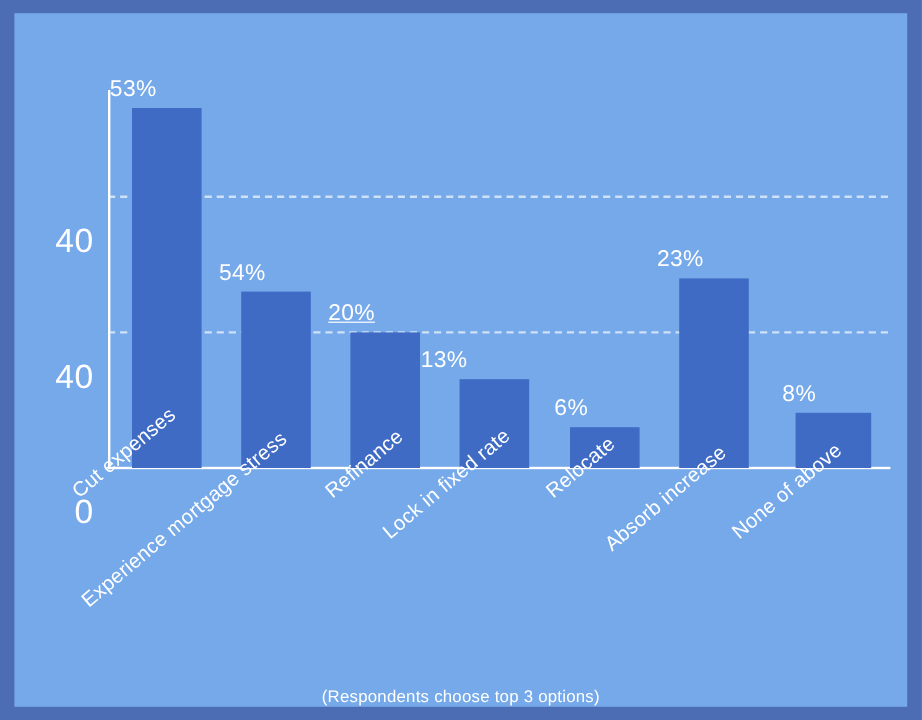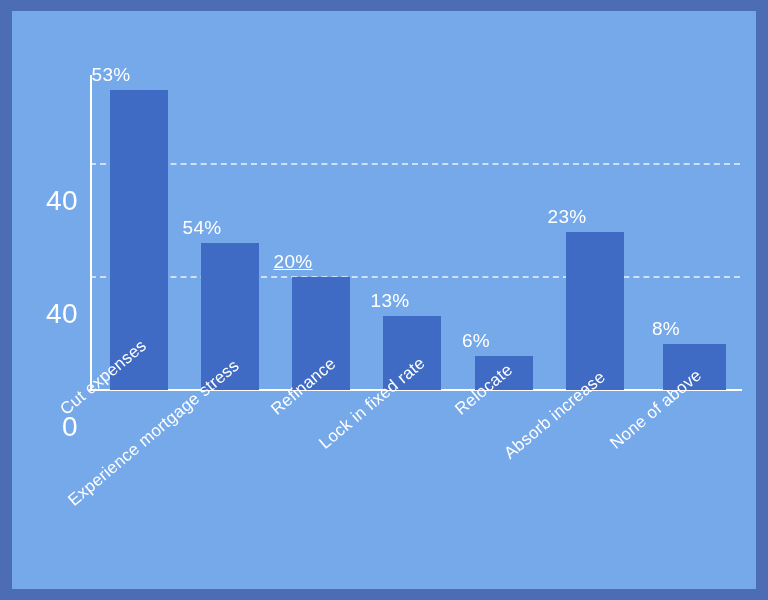"13%" div.bar-label { left: 347px -> 327px }
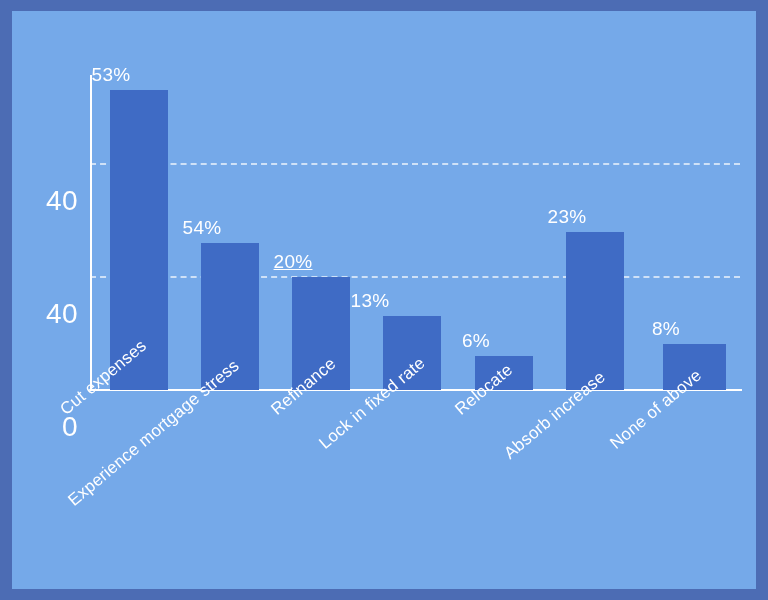"(Respondents choose top 3 options)" div { html: none -> <div>(Respondents choose top 3 options)</div> }
